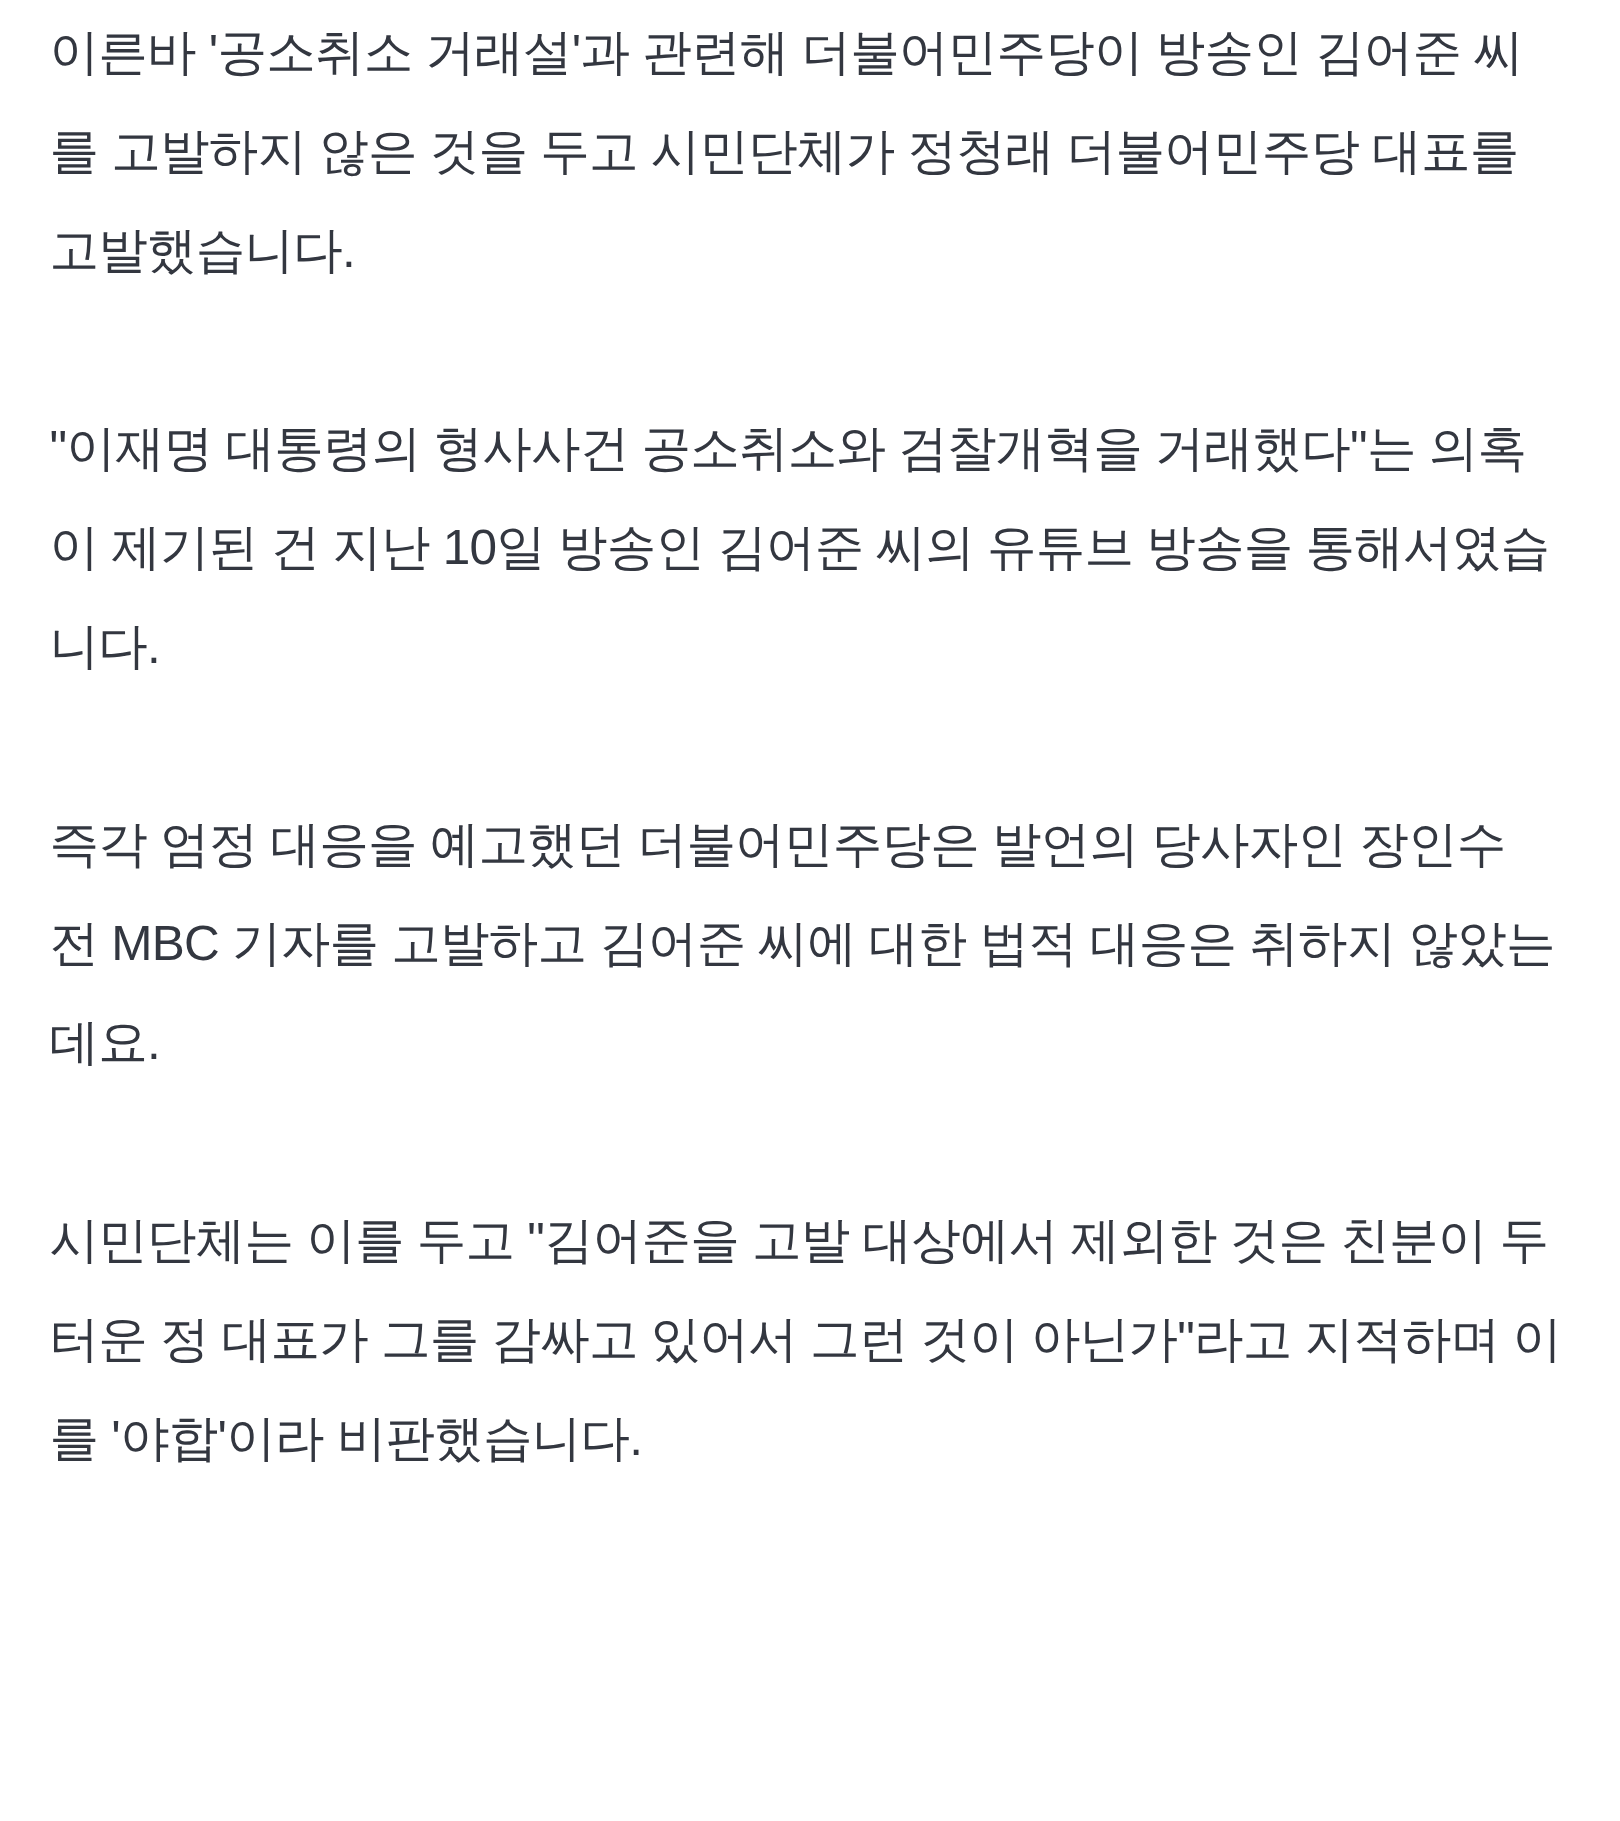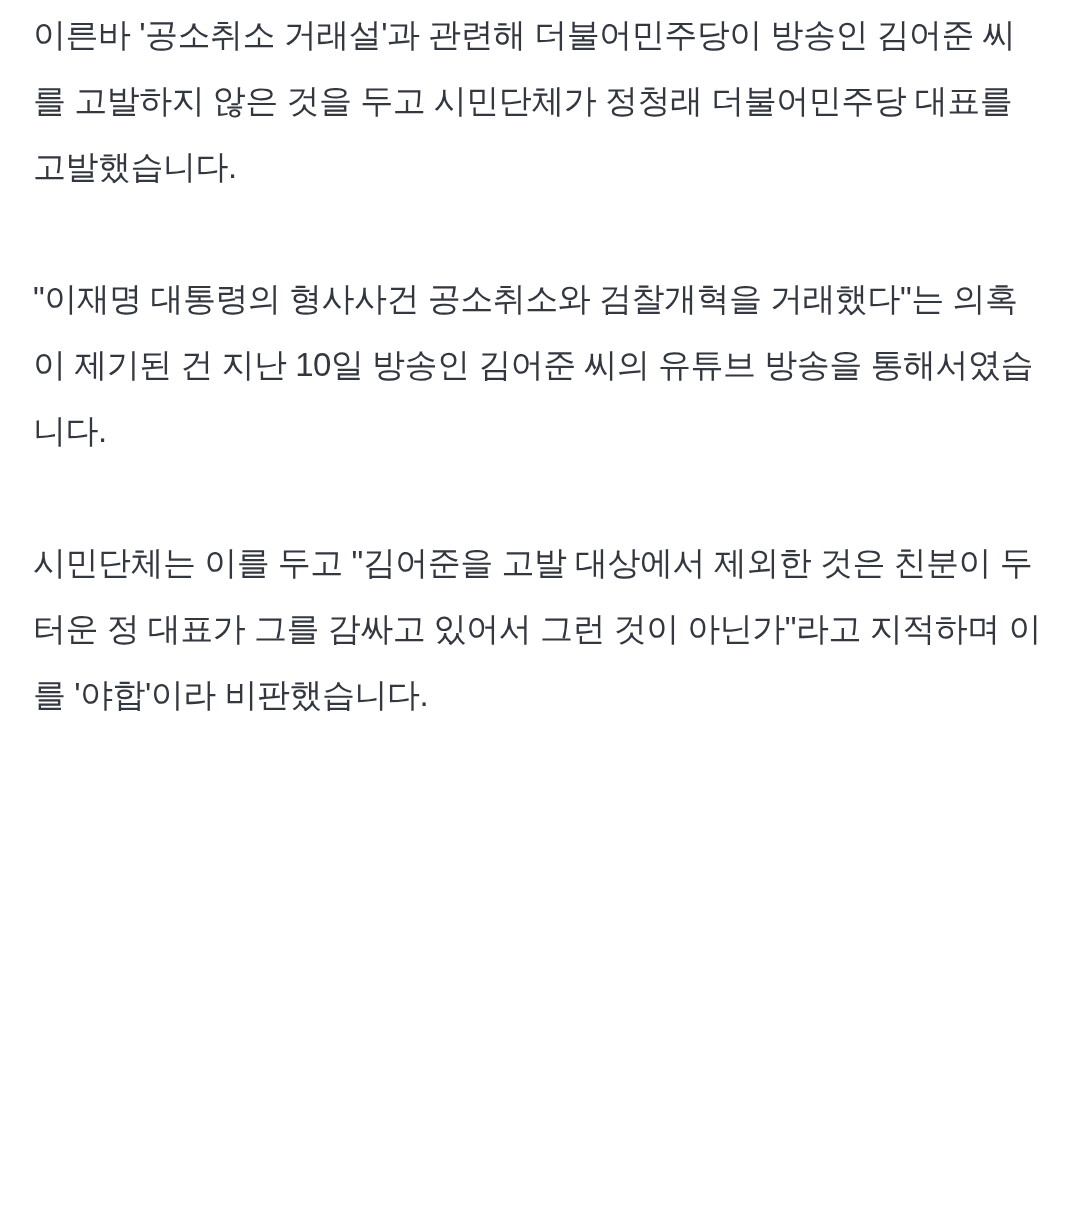"즉각 엄정 대응을 예고했던 더불어민주당은" p { html: none -> <p>즉각 엄정 대응을 예고했던 더불어민주당은 발언의 당사자인 장인수 전 MBC 기자를 고발하고 김어준 씨에 대한 법적 대응은 취하지 않았는데요.</p> }
